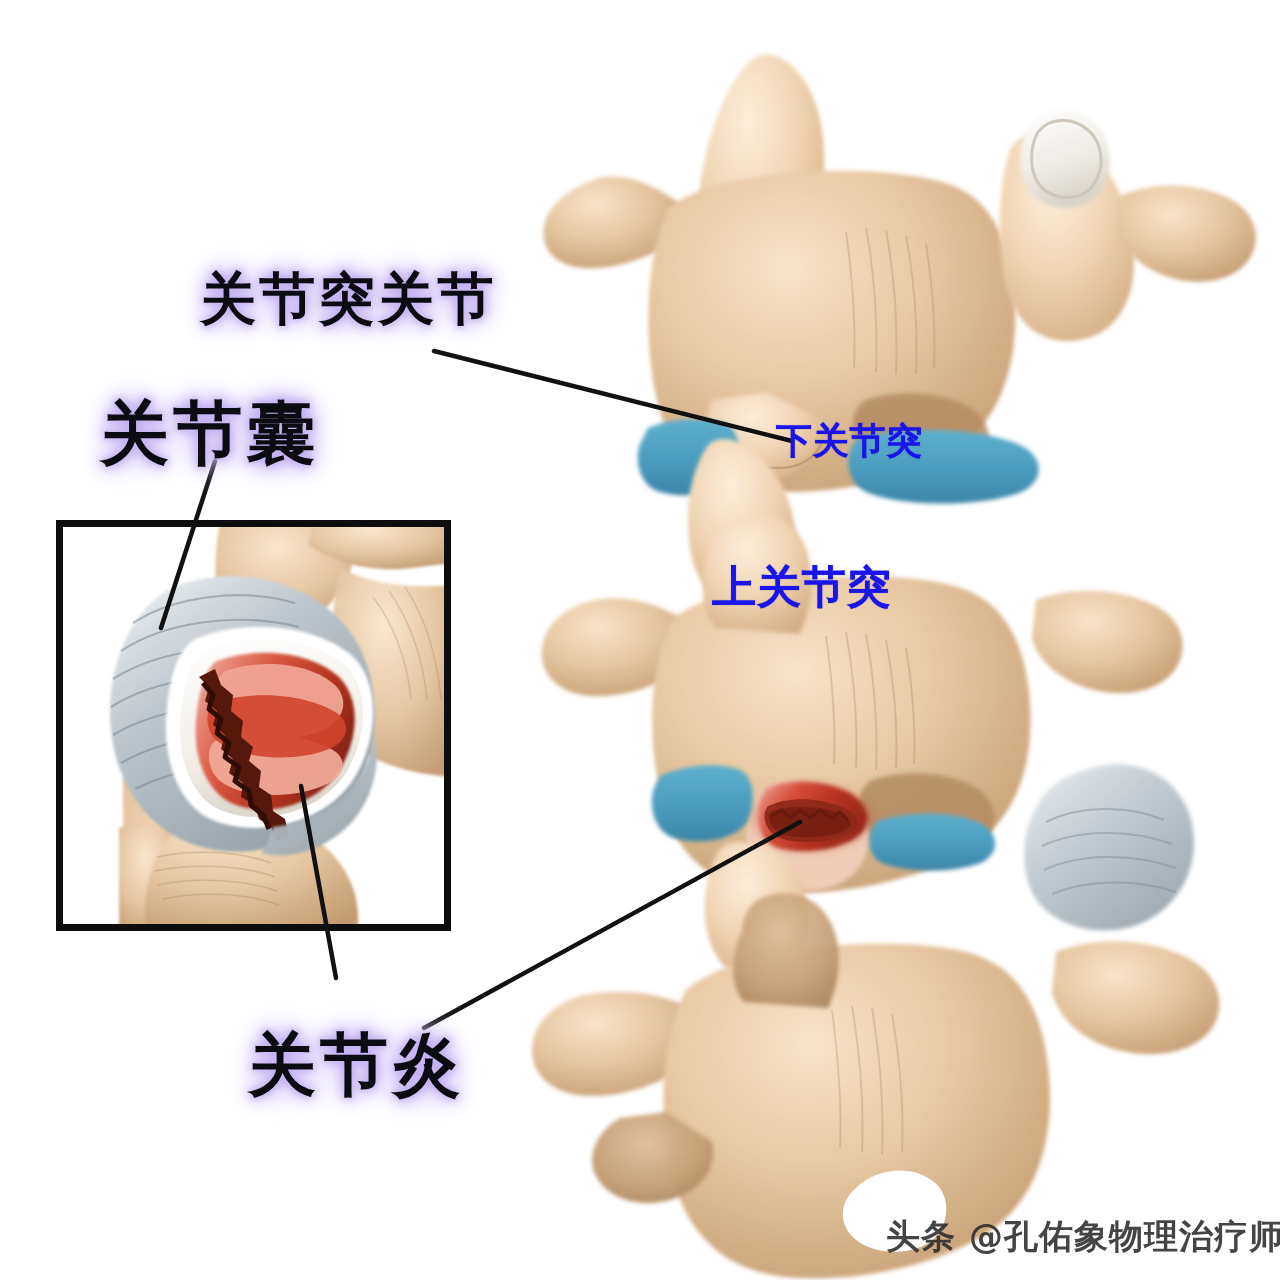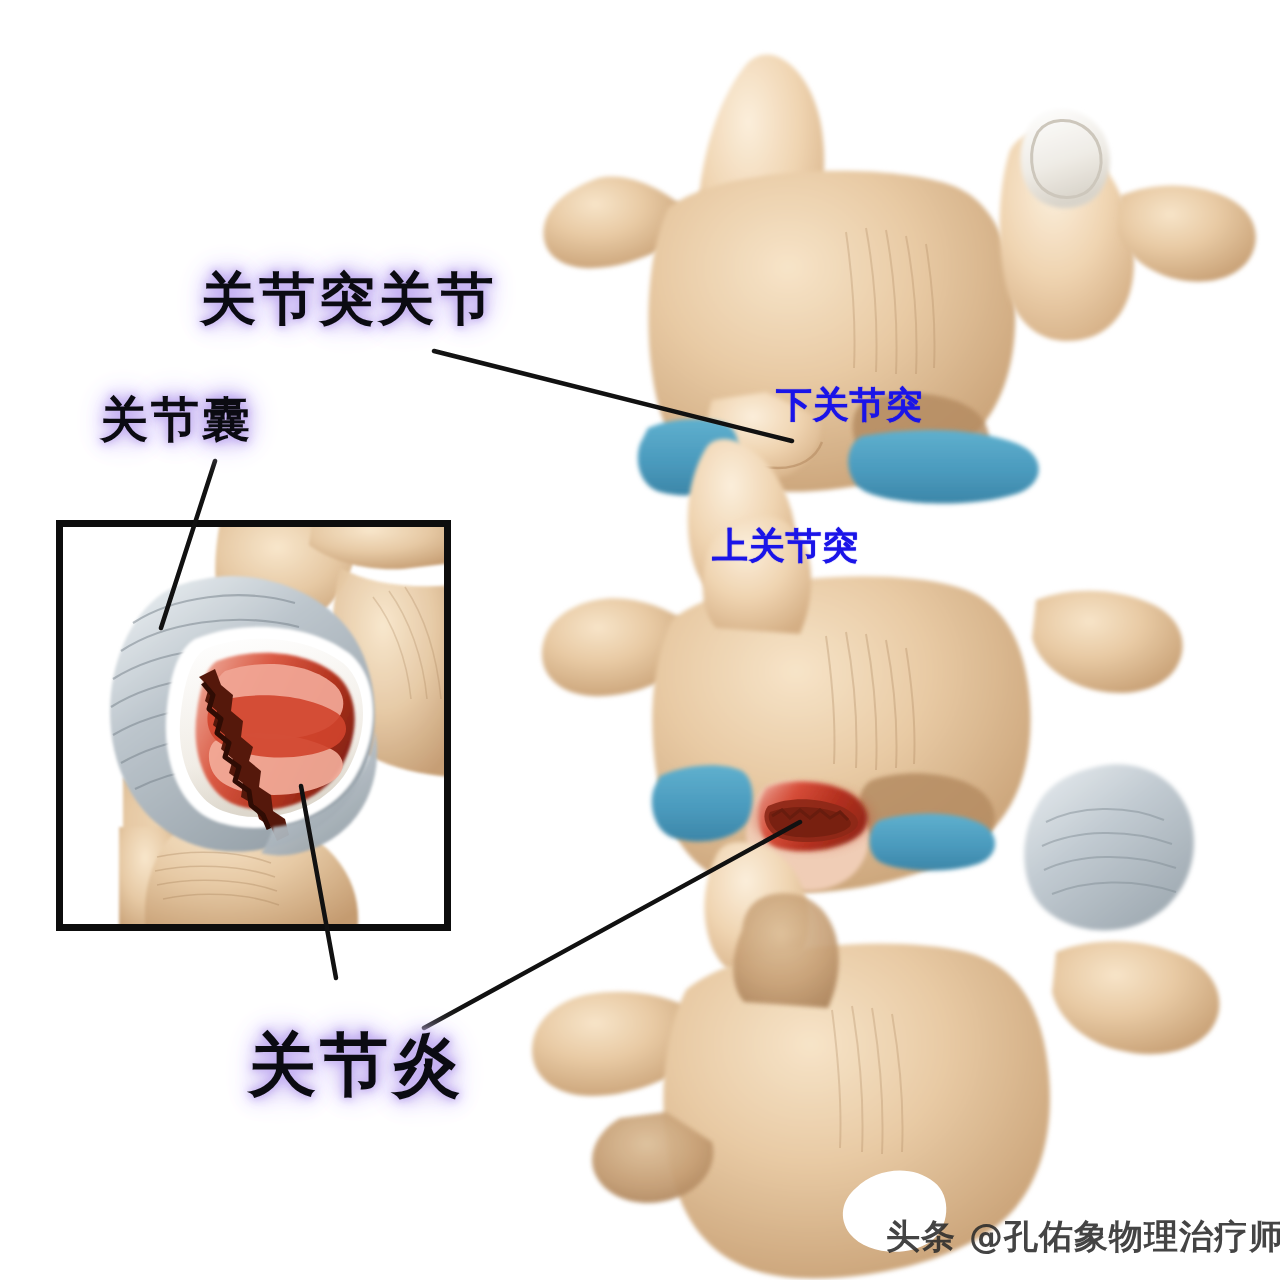"关节囊" div.glow-label { font-size: 48px -> 69px }
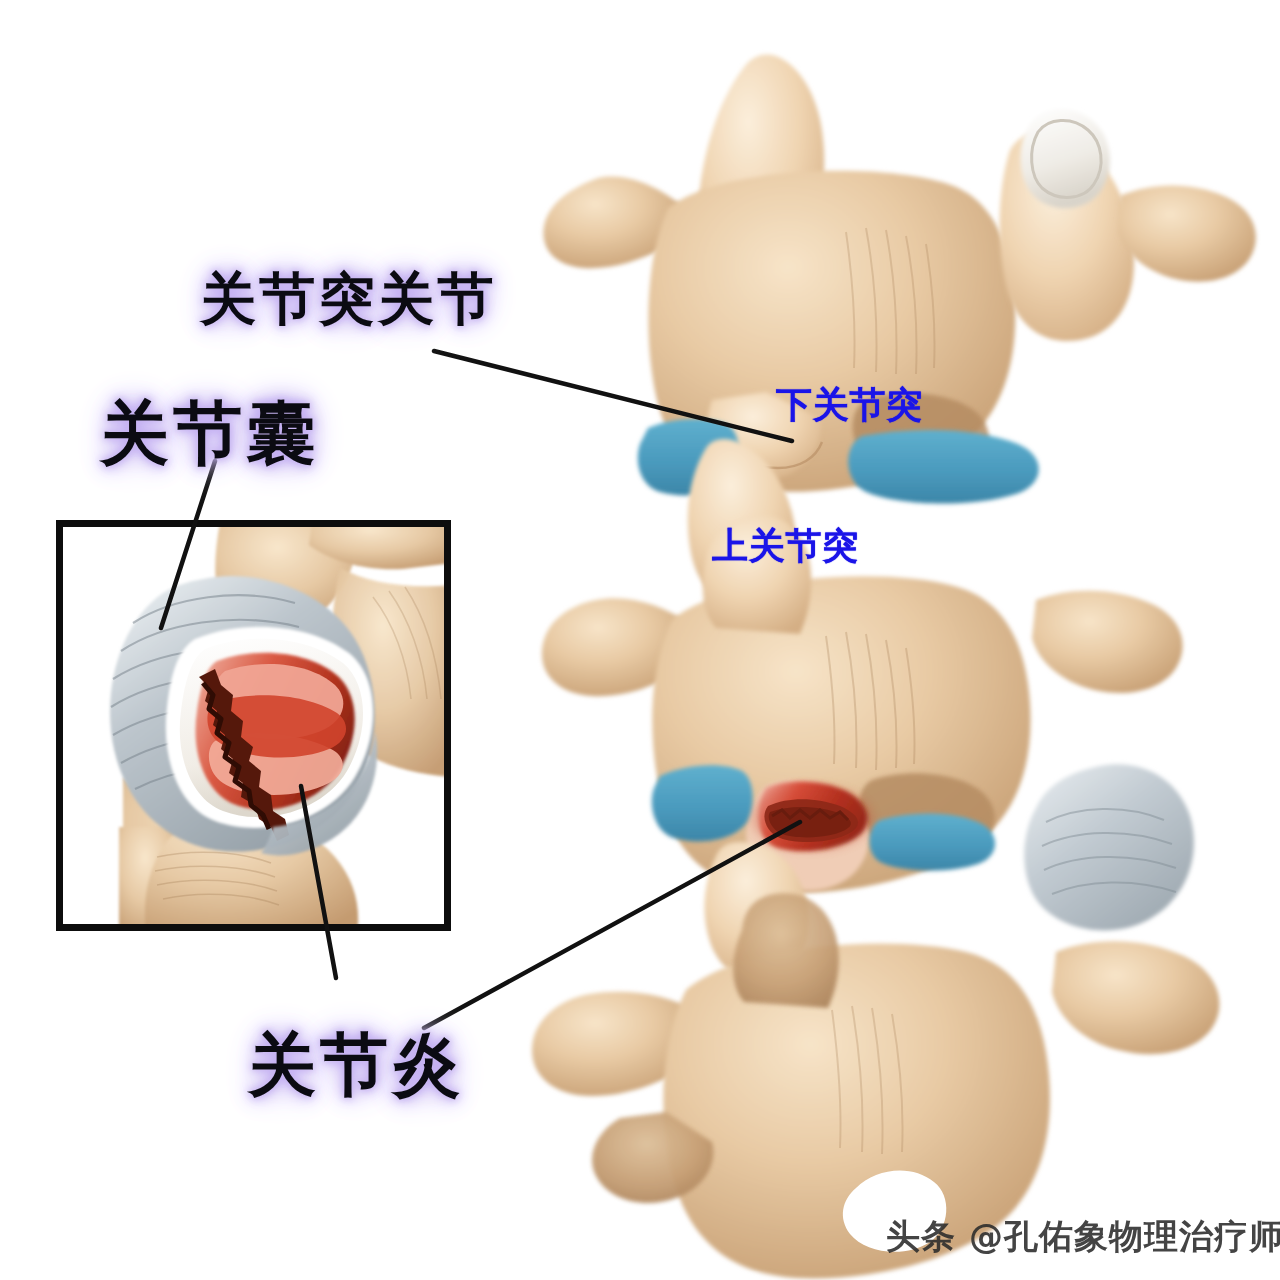"下关节突" .blue-label { margin-top: none -> 36px }
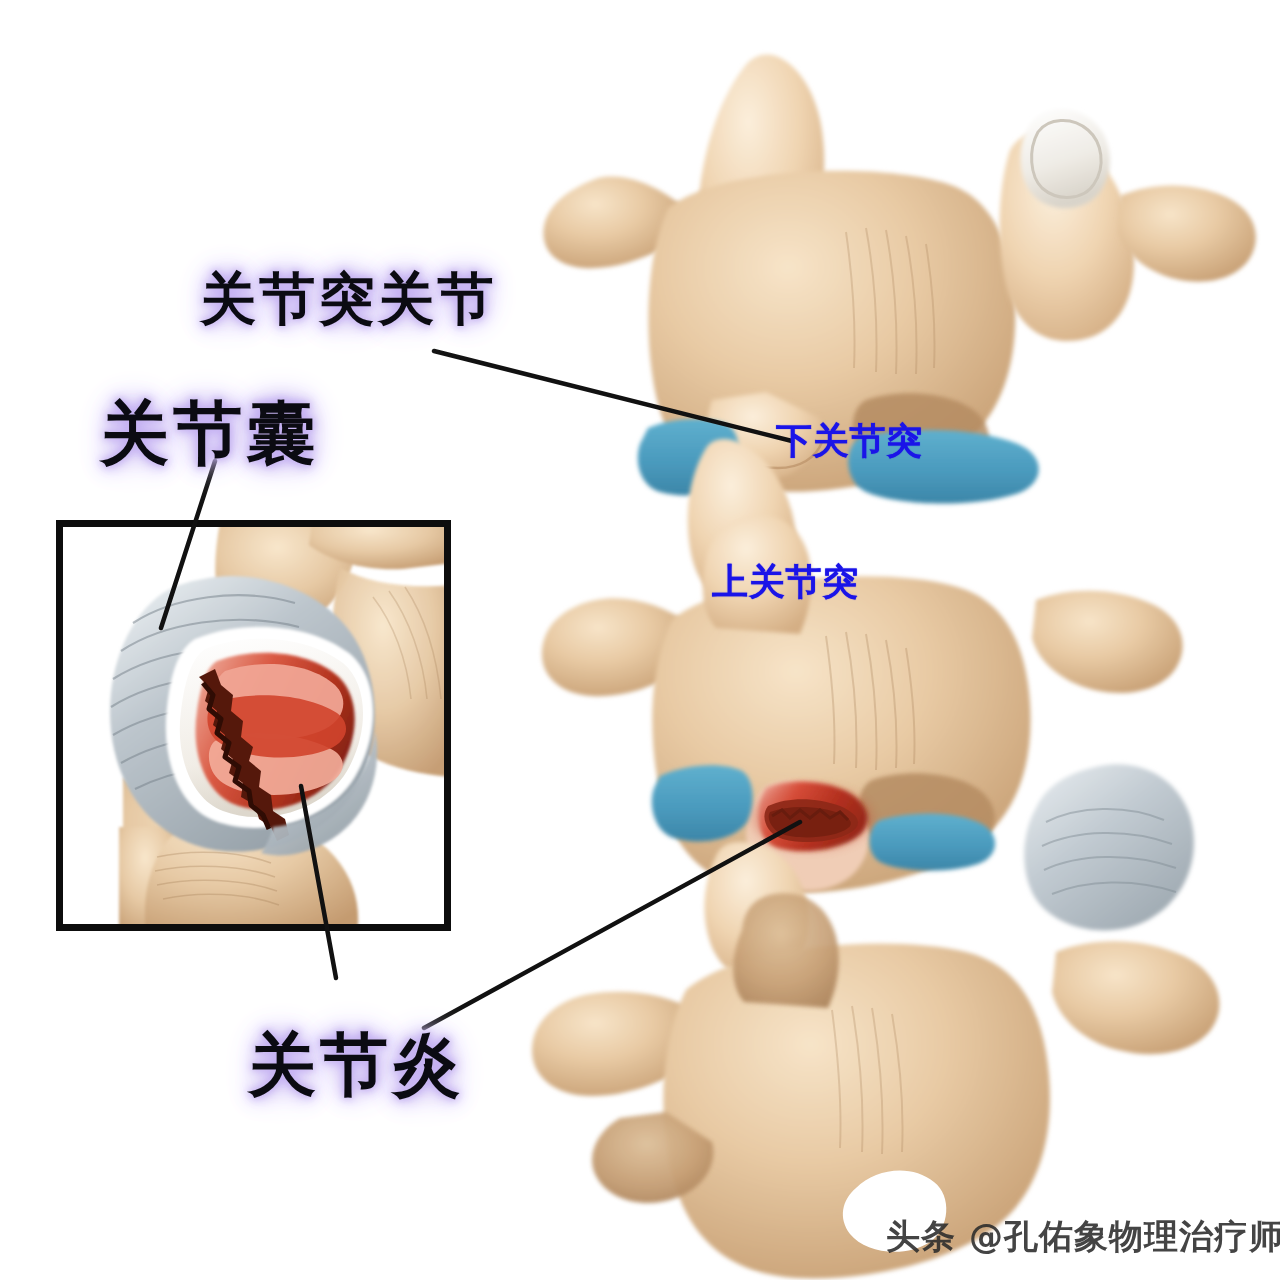"上关节突" div.blue-label { font-size: 36px -> 44px }
